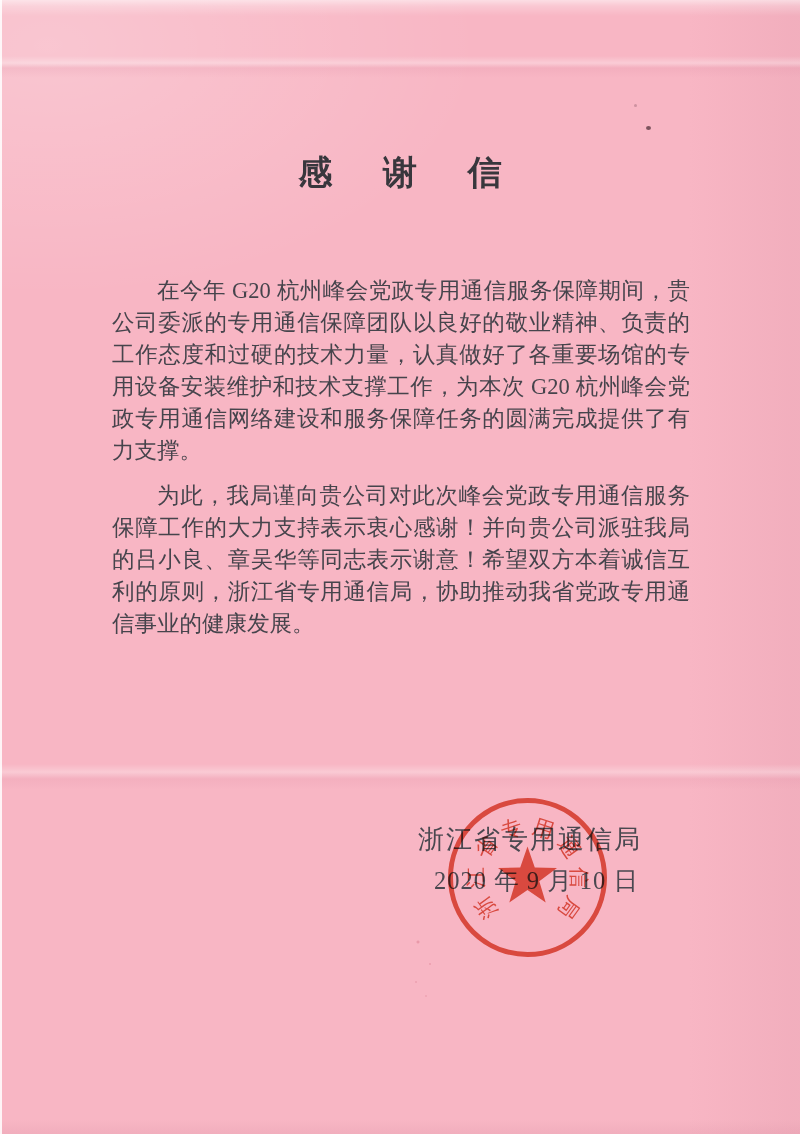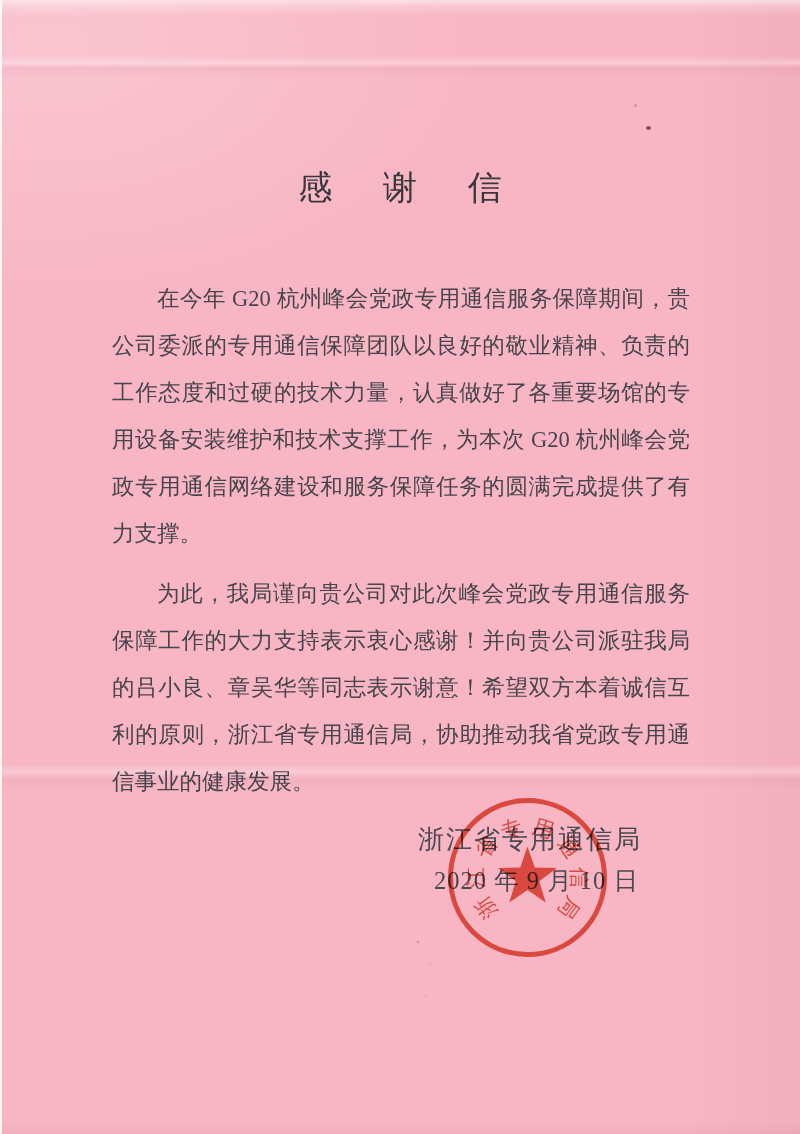"感 谢 信" .title { font-weight: normal -> bold; top: 165px -> 150px }
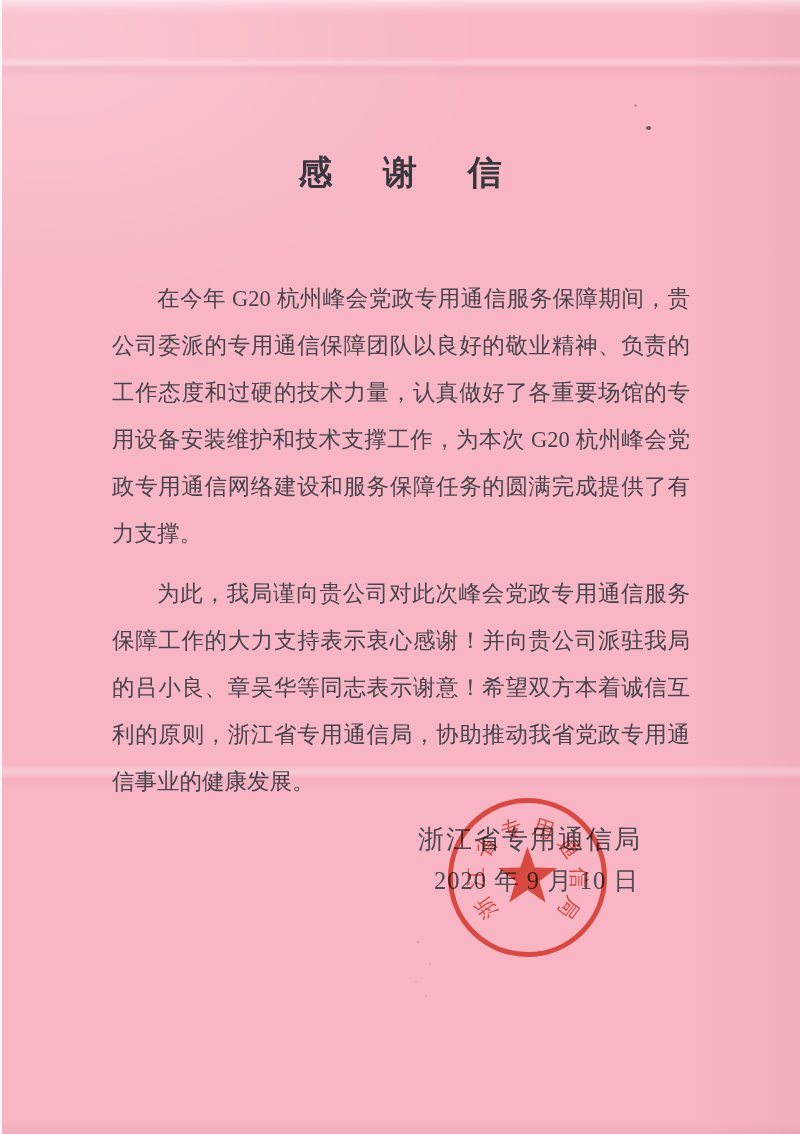"在今年 G20" .para { line-height: 47px -> 32px }
